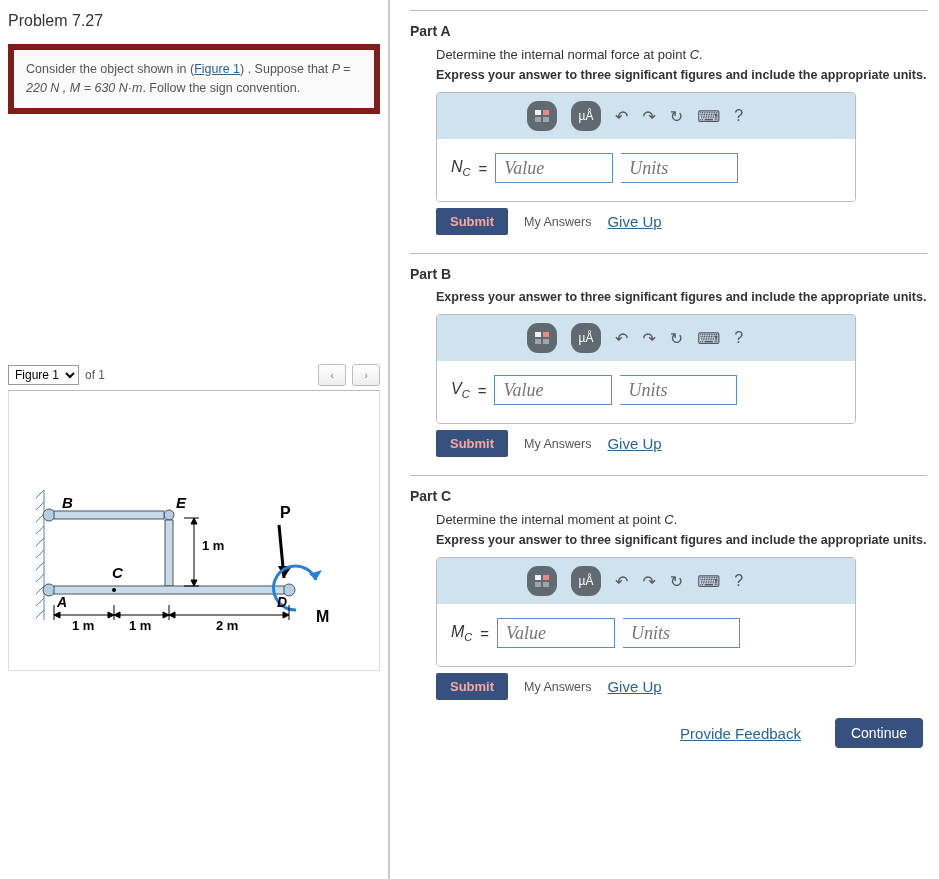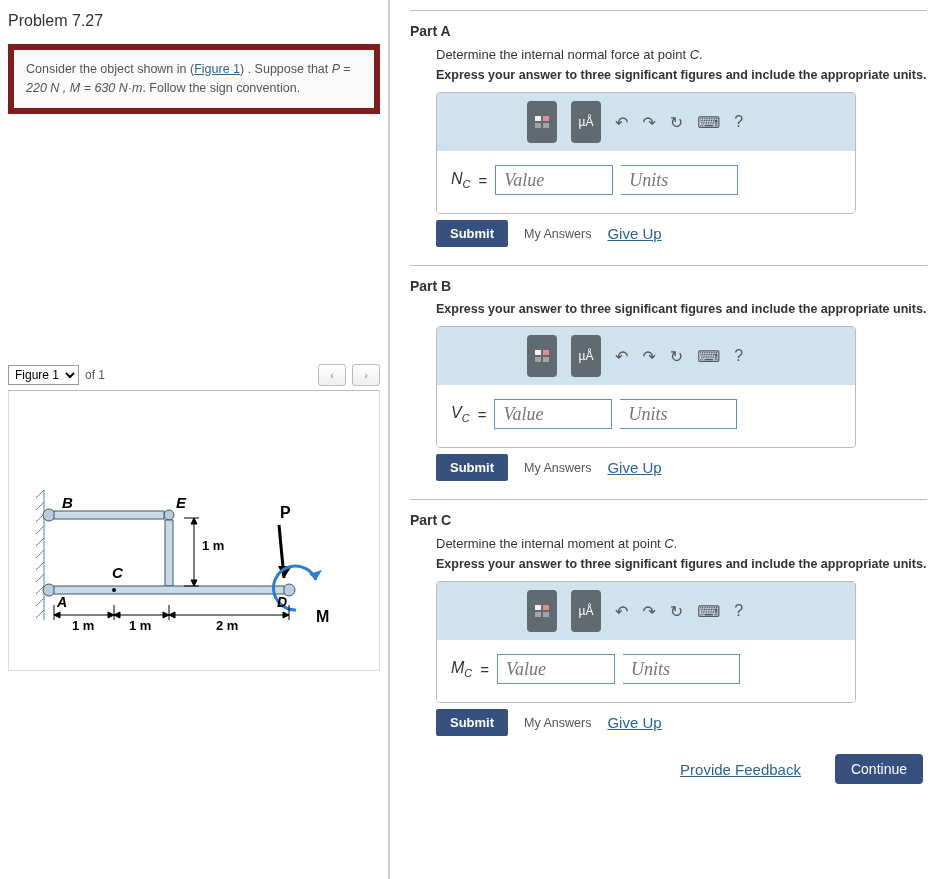"µÅ" .tb-btn { border-radius: 4px -> 11px; height: 42px -> 30px }
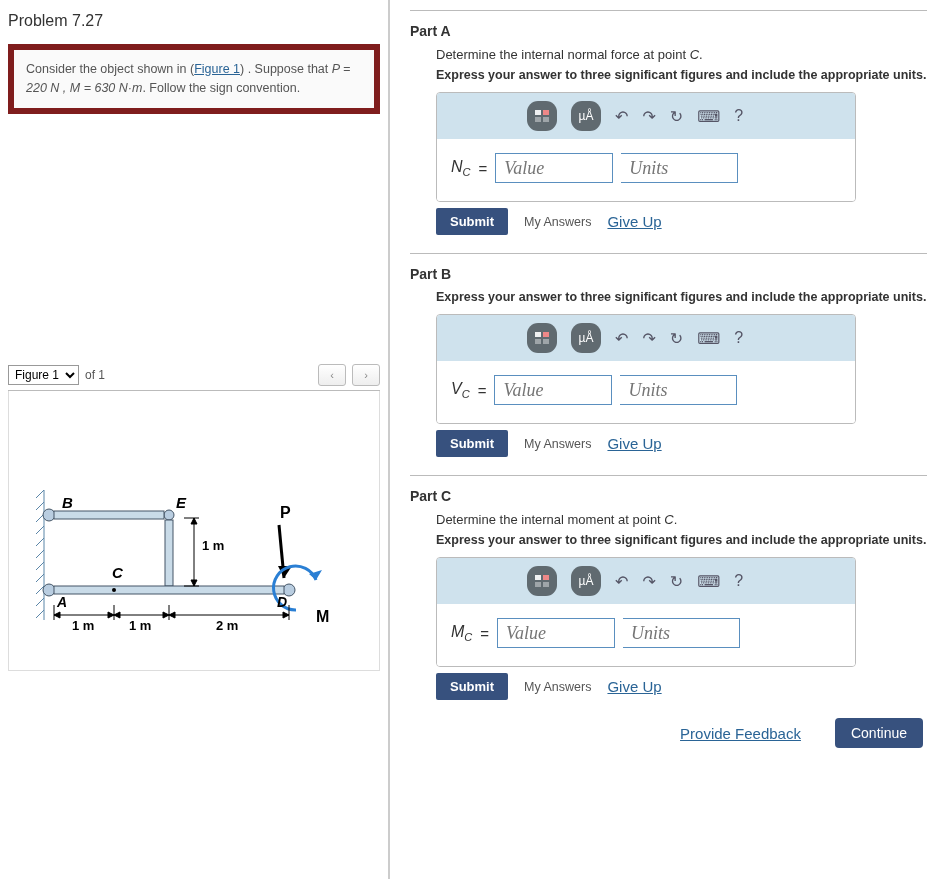"Submit" .submit-btn { color: #ffffff -> #fca5a5 }
